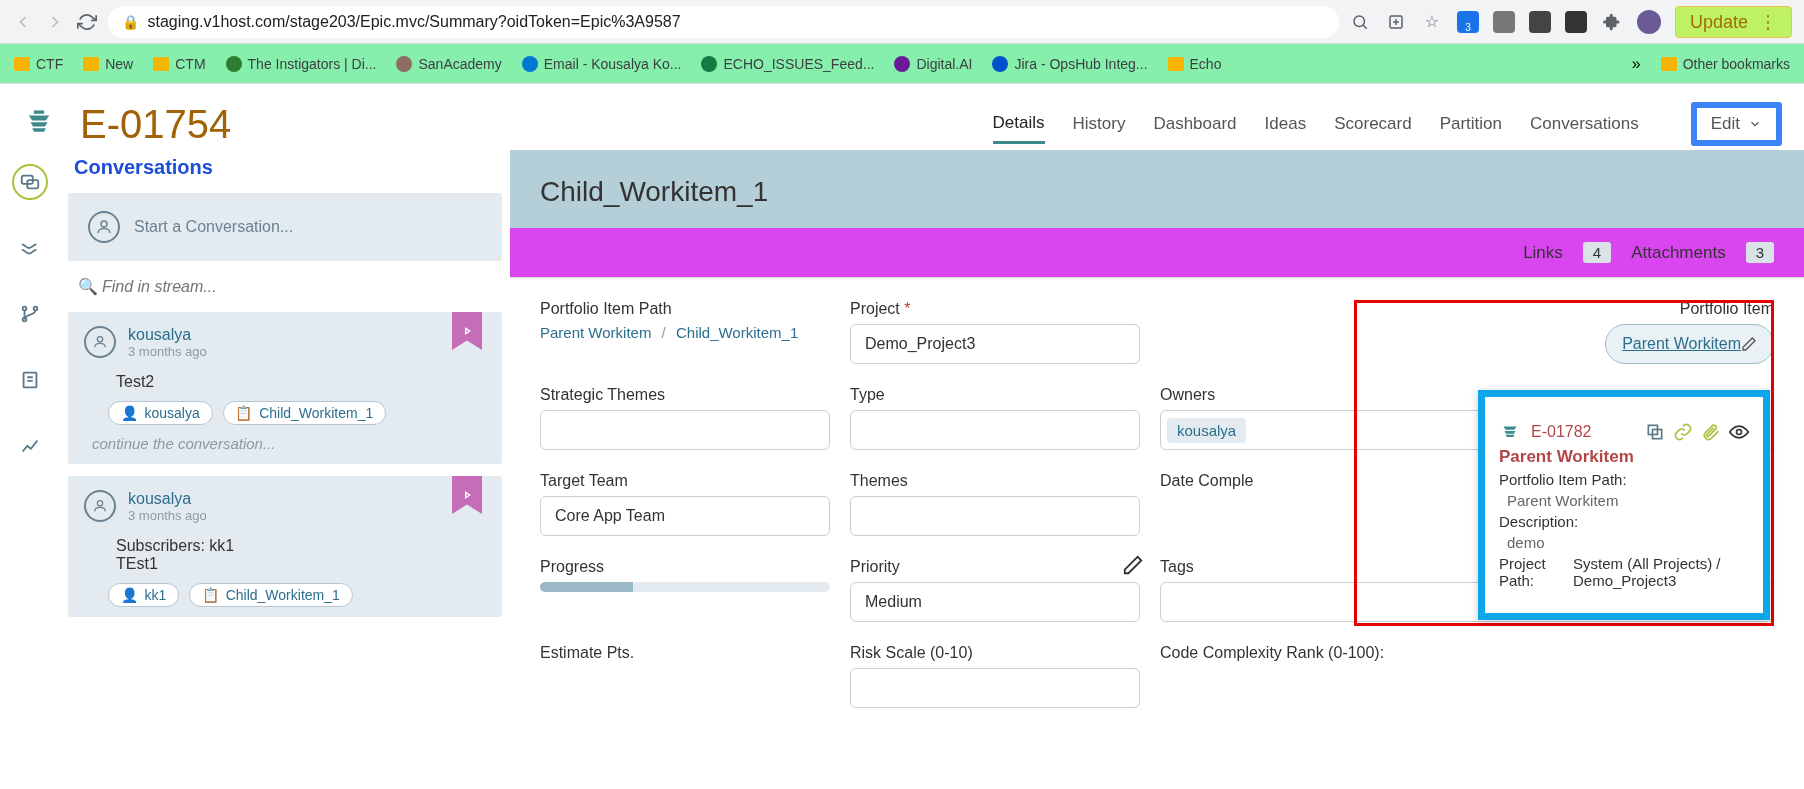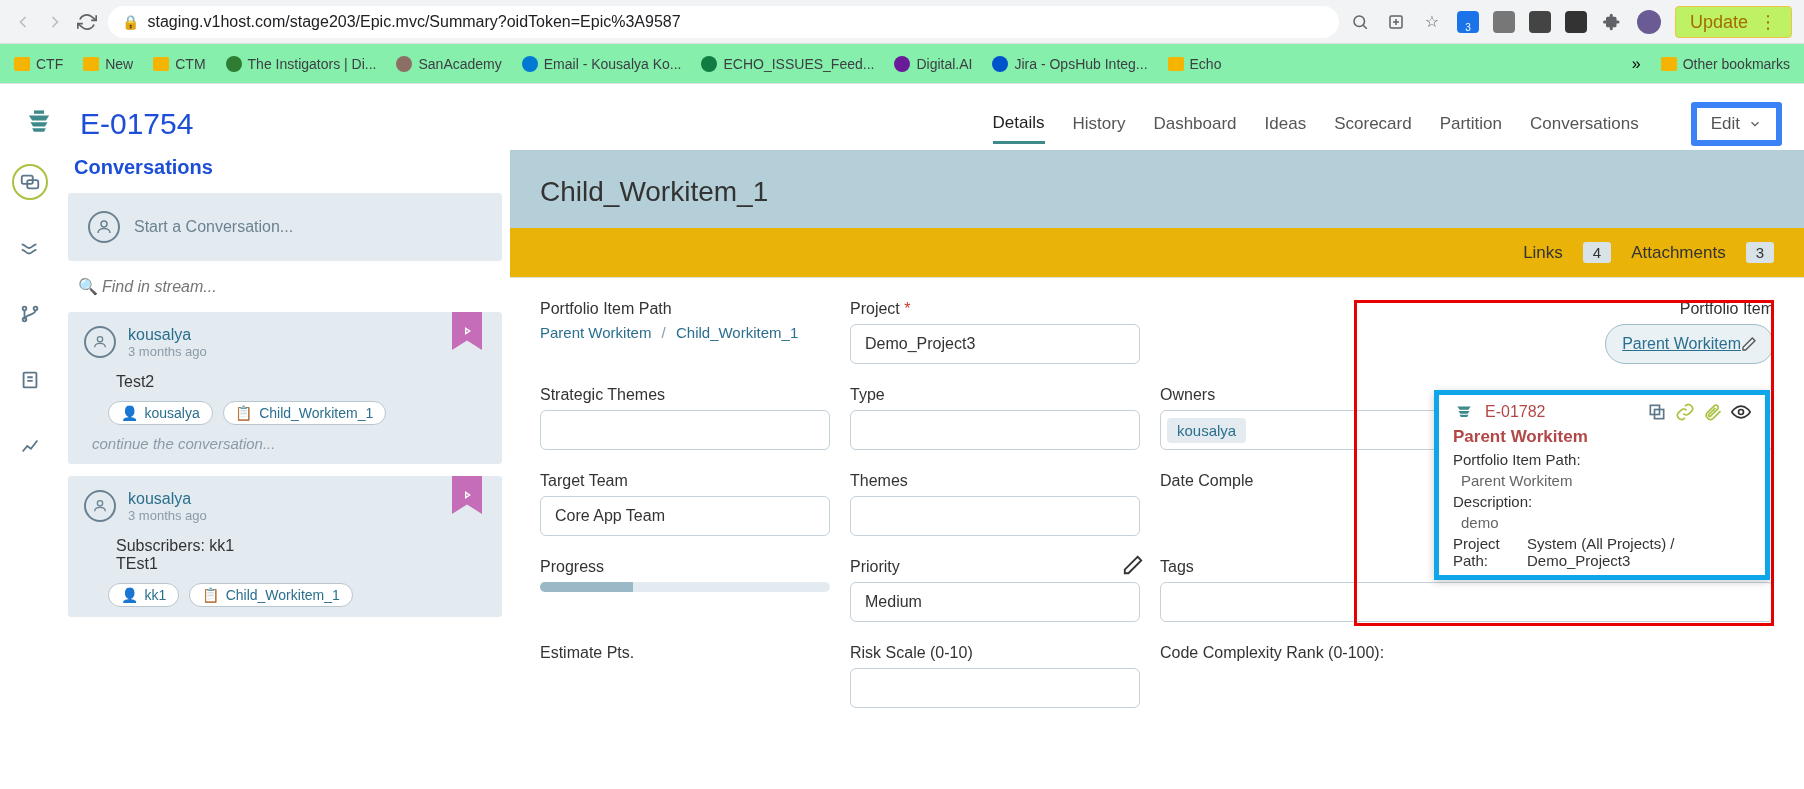"E-01754" .epic-id { color: #1d4ed8 -> #a16207; font-size: 30px -> 40px }
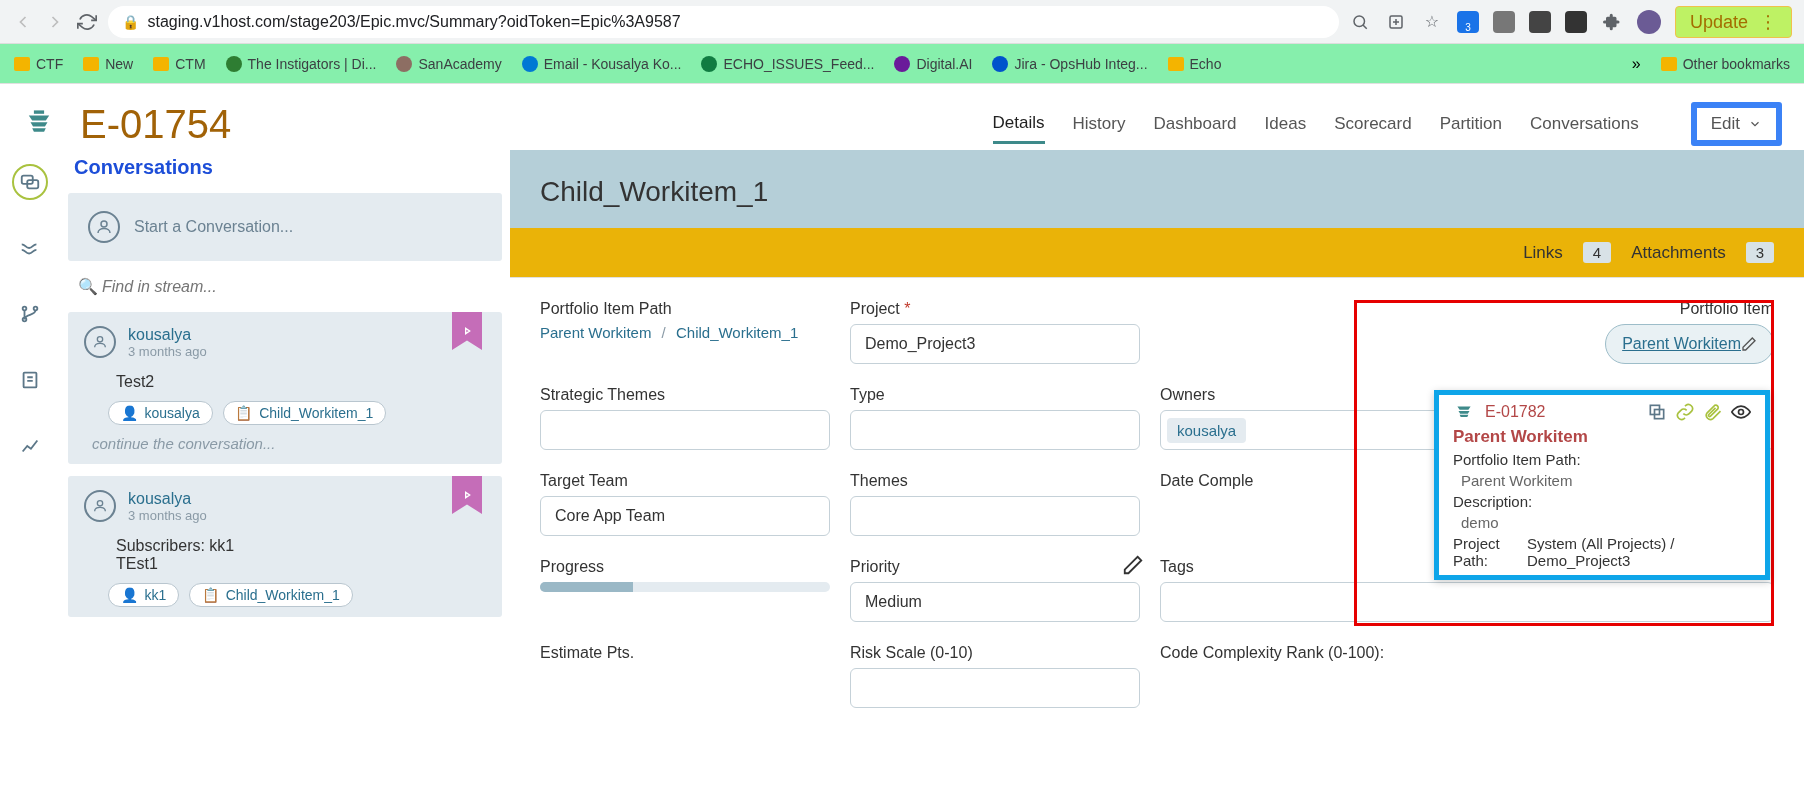"Links" .subtabs { background: #eab308 -> #d946ef }
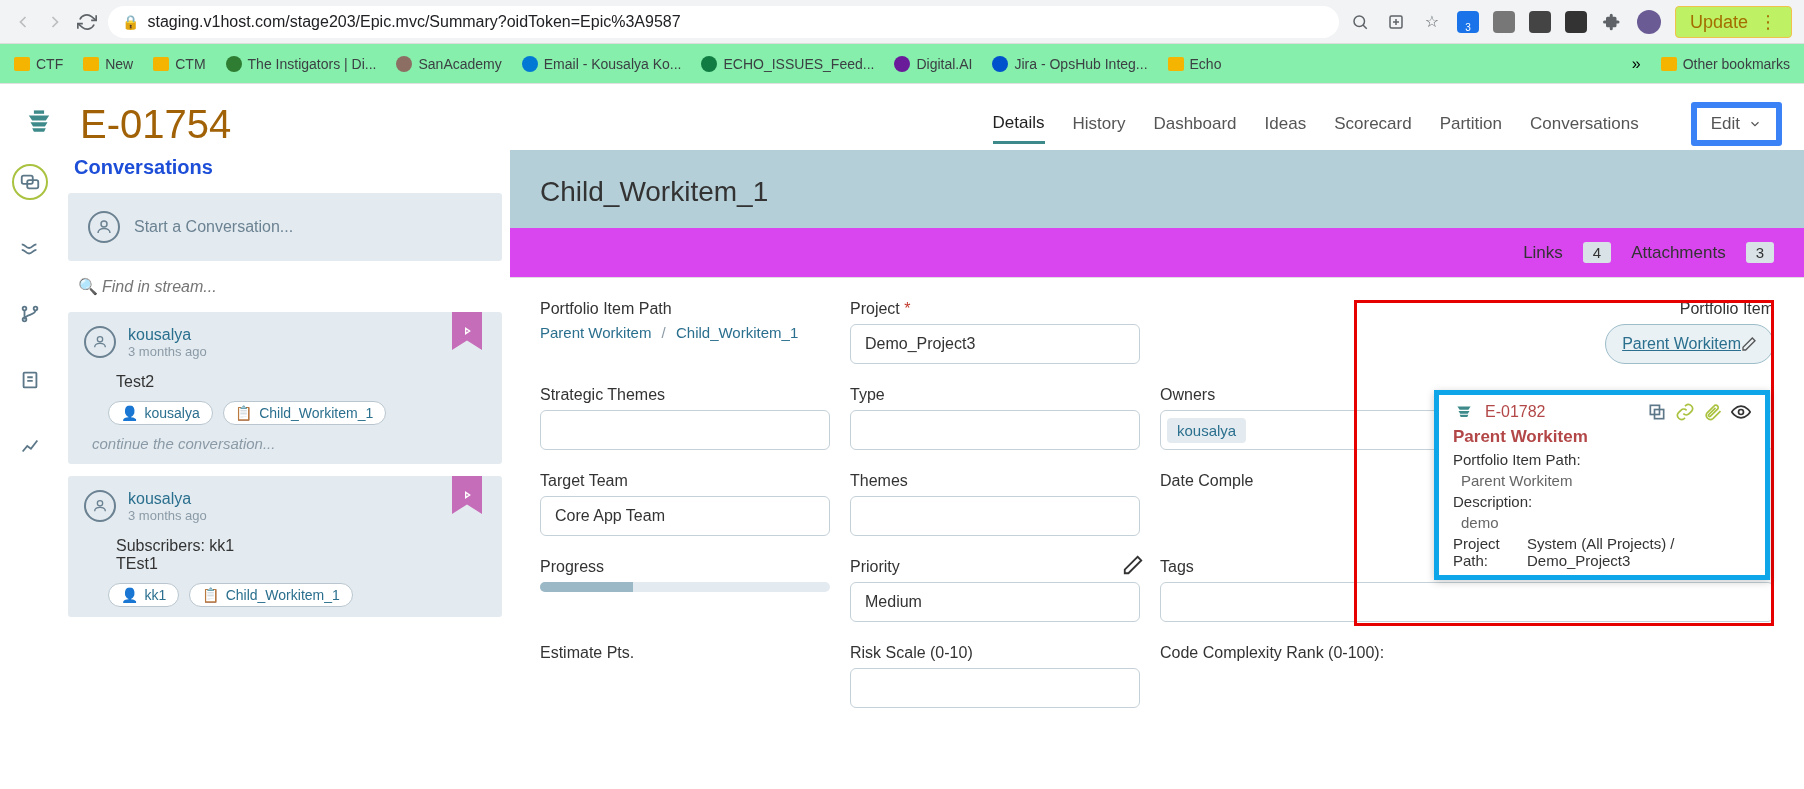"E-01782" .tooltip-card { border: 5px solid #0ea5e9 -> 7px solid #0ea5e9; padding: 6px 14px -> 24px 14px; width: 336px -> 292px }
